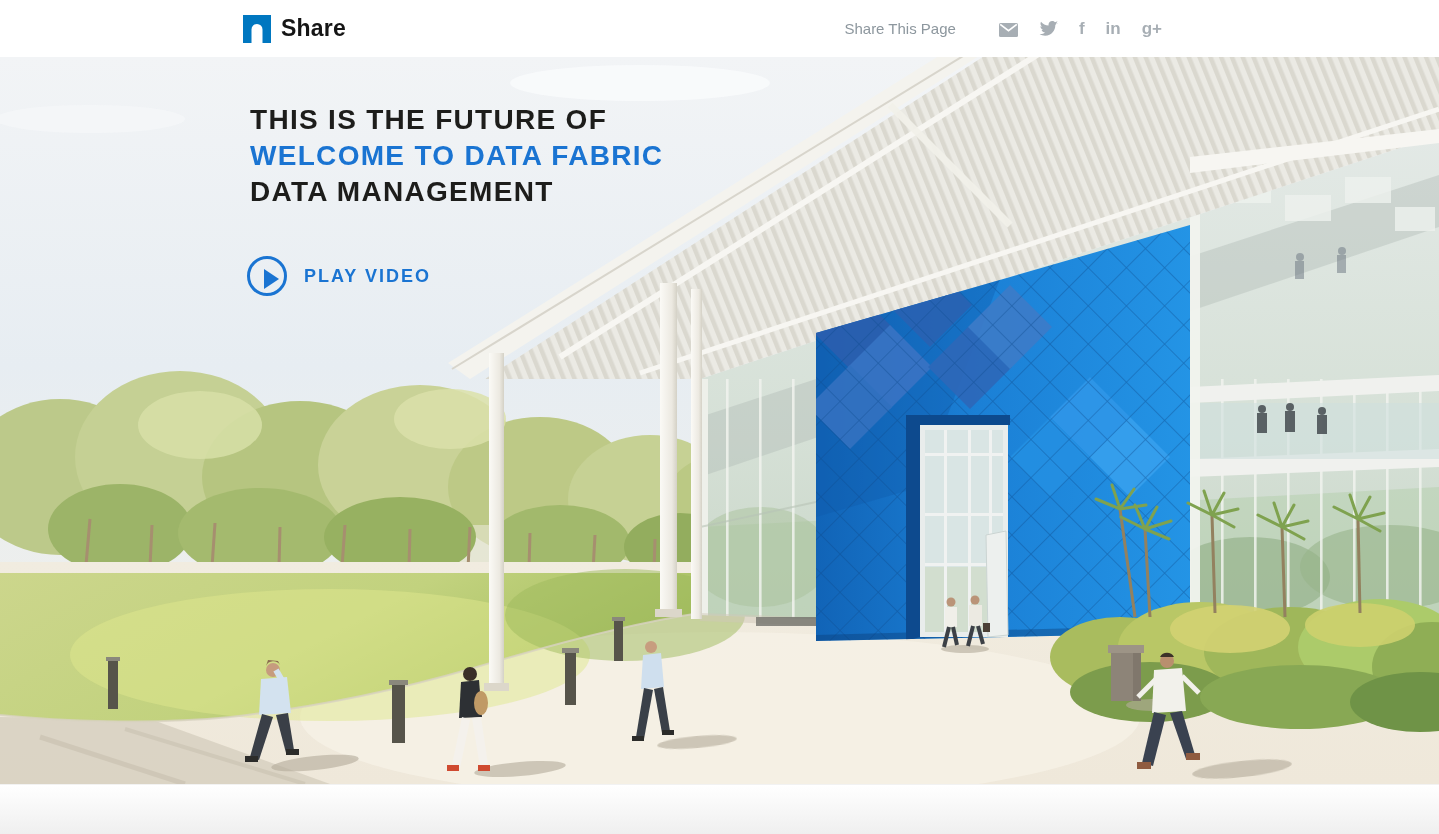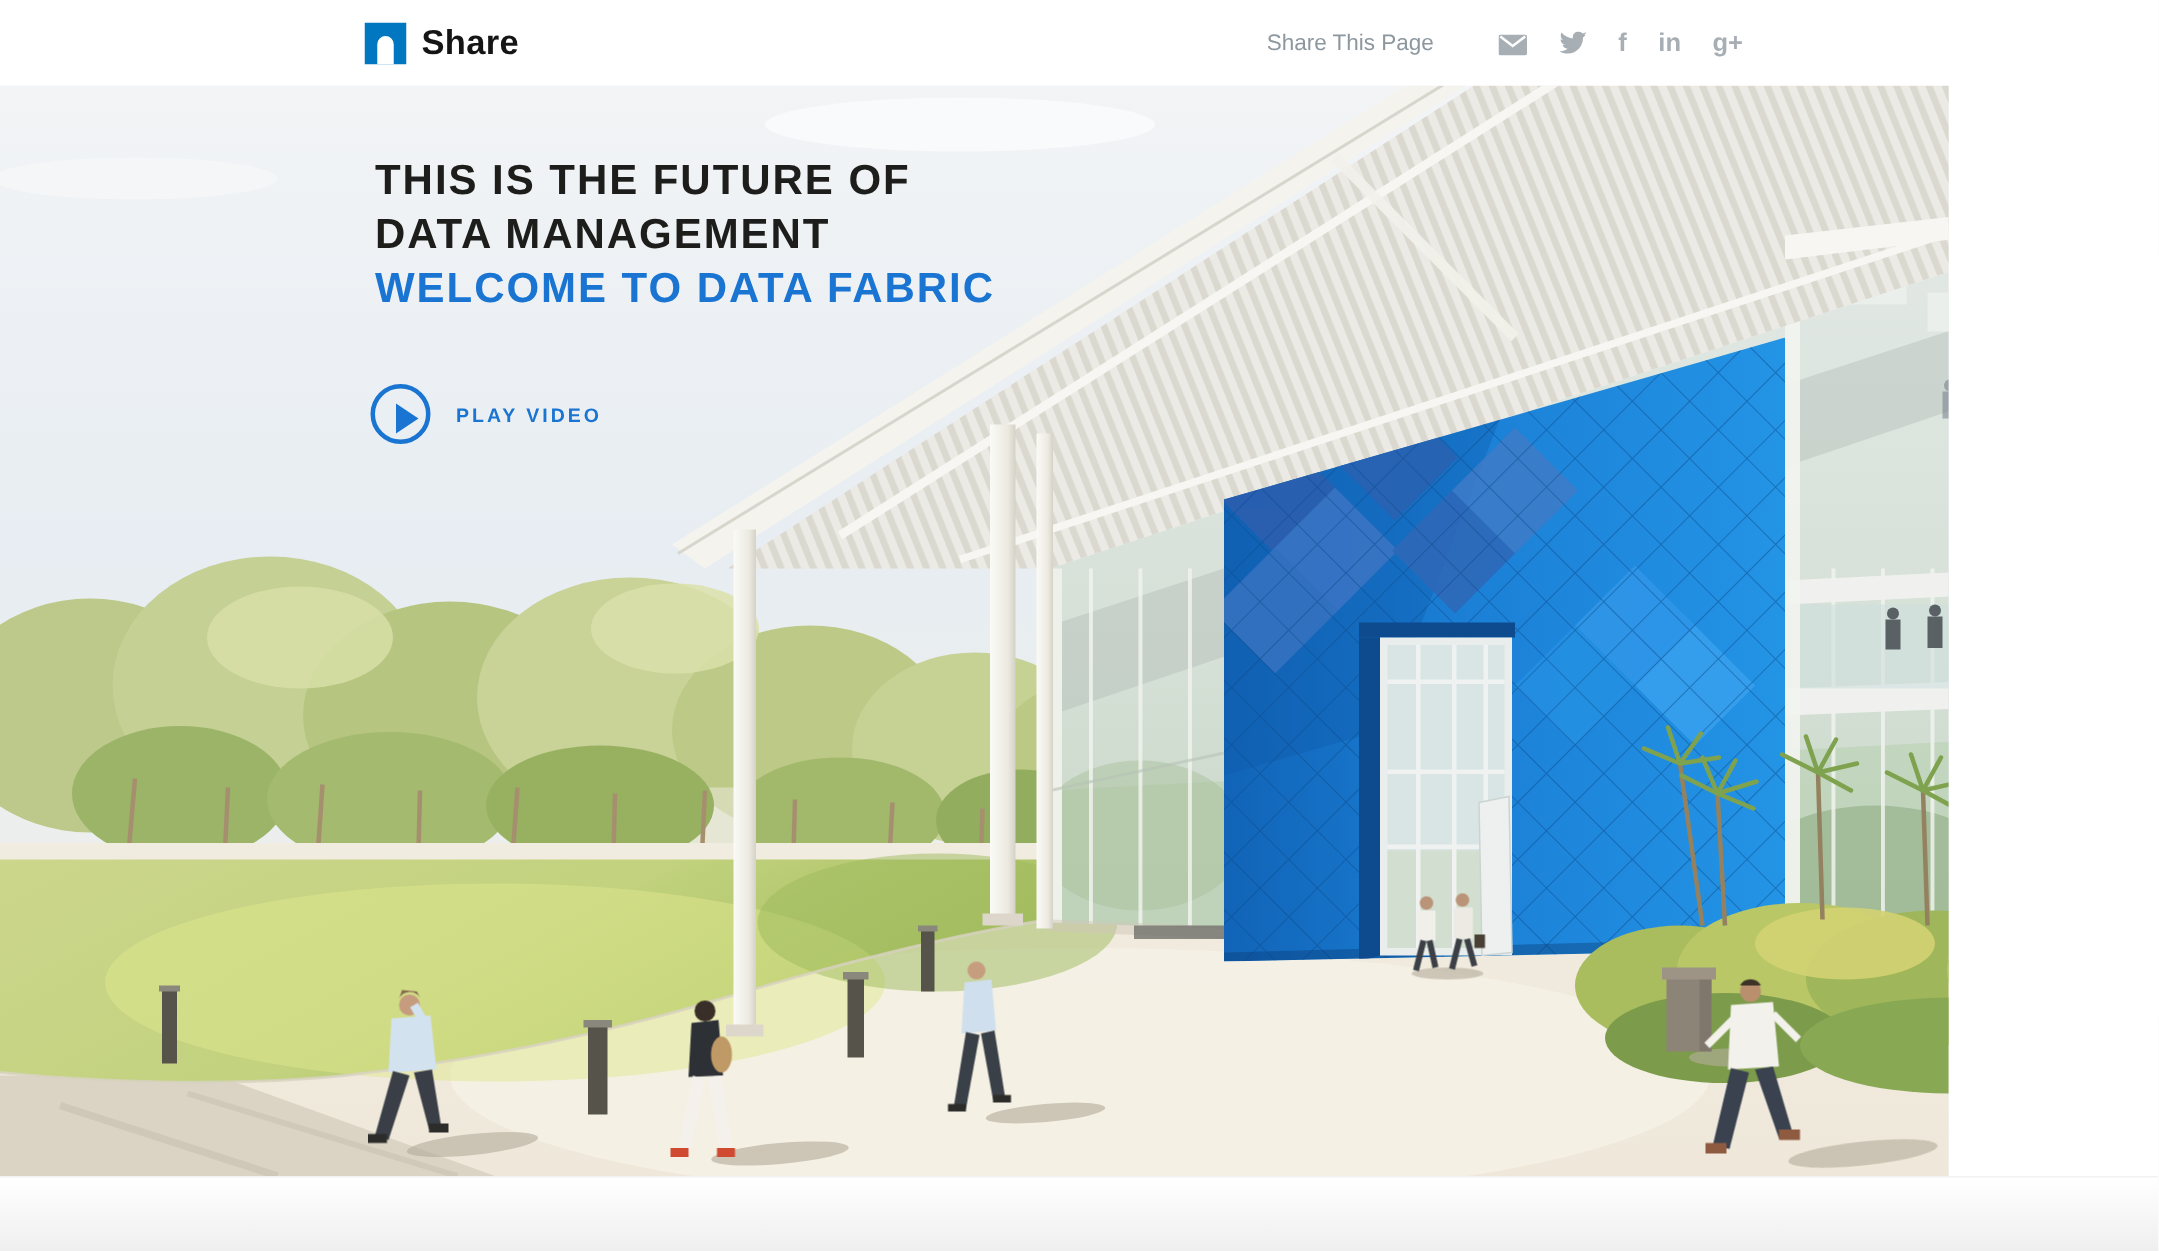"THIS IS THE FUTURE OF" .hero { width: 1299px -> 1439px }
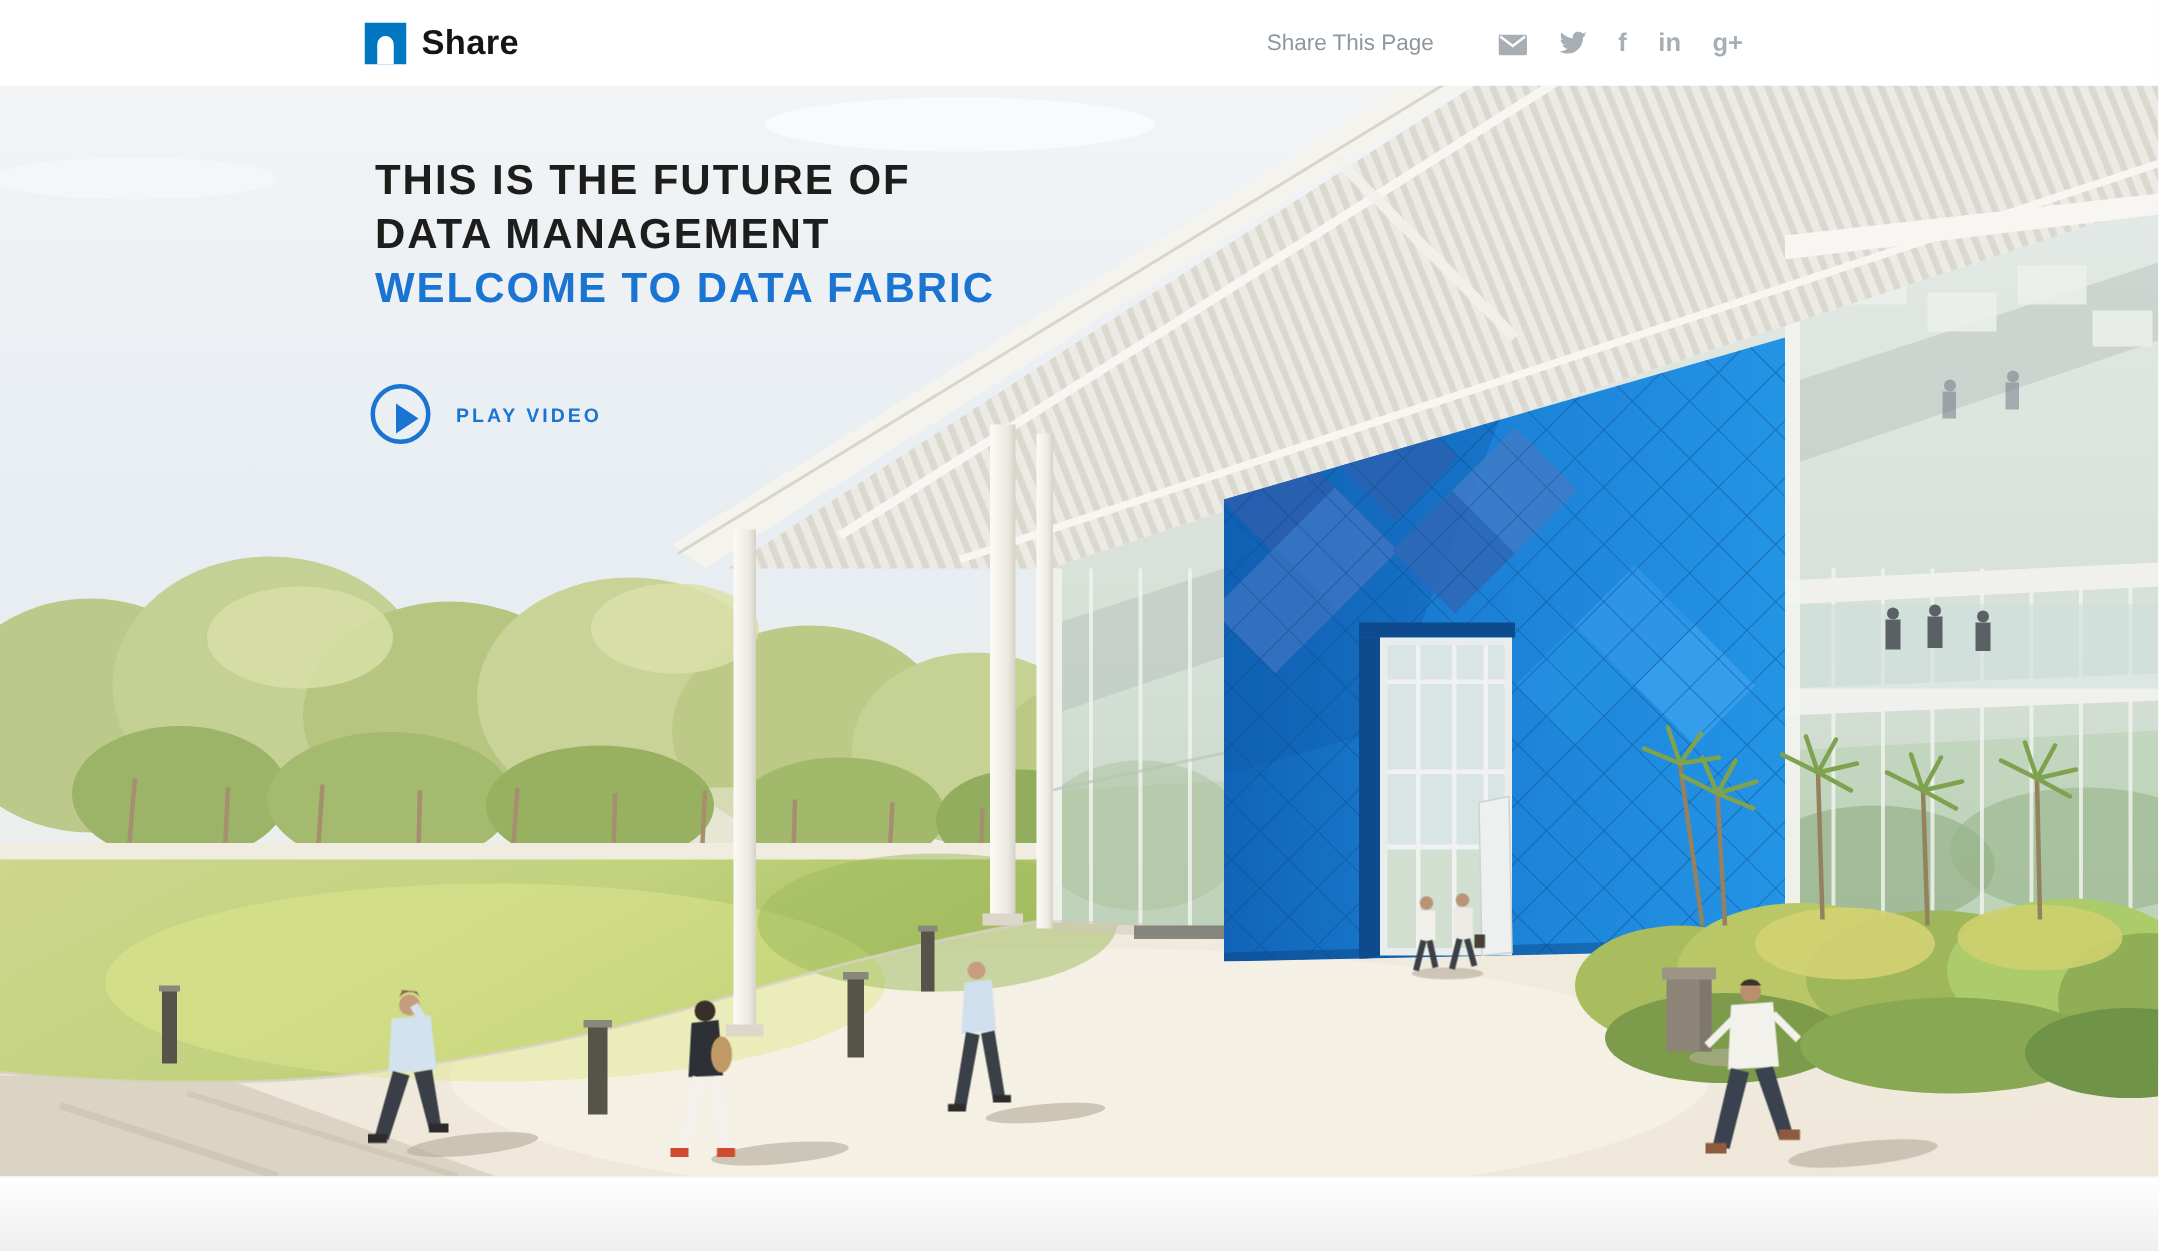"DATA MANAGEMENT" span.hl { order: before "WELCOME TO DATA FABRIC" -> after "WELCOME TO DATA FABRIC" }
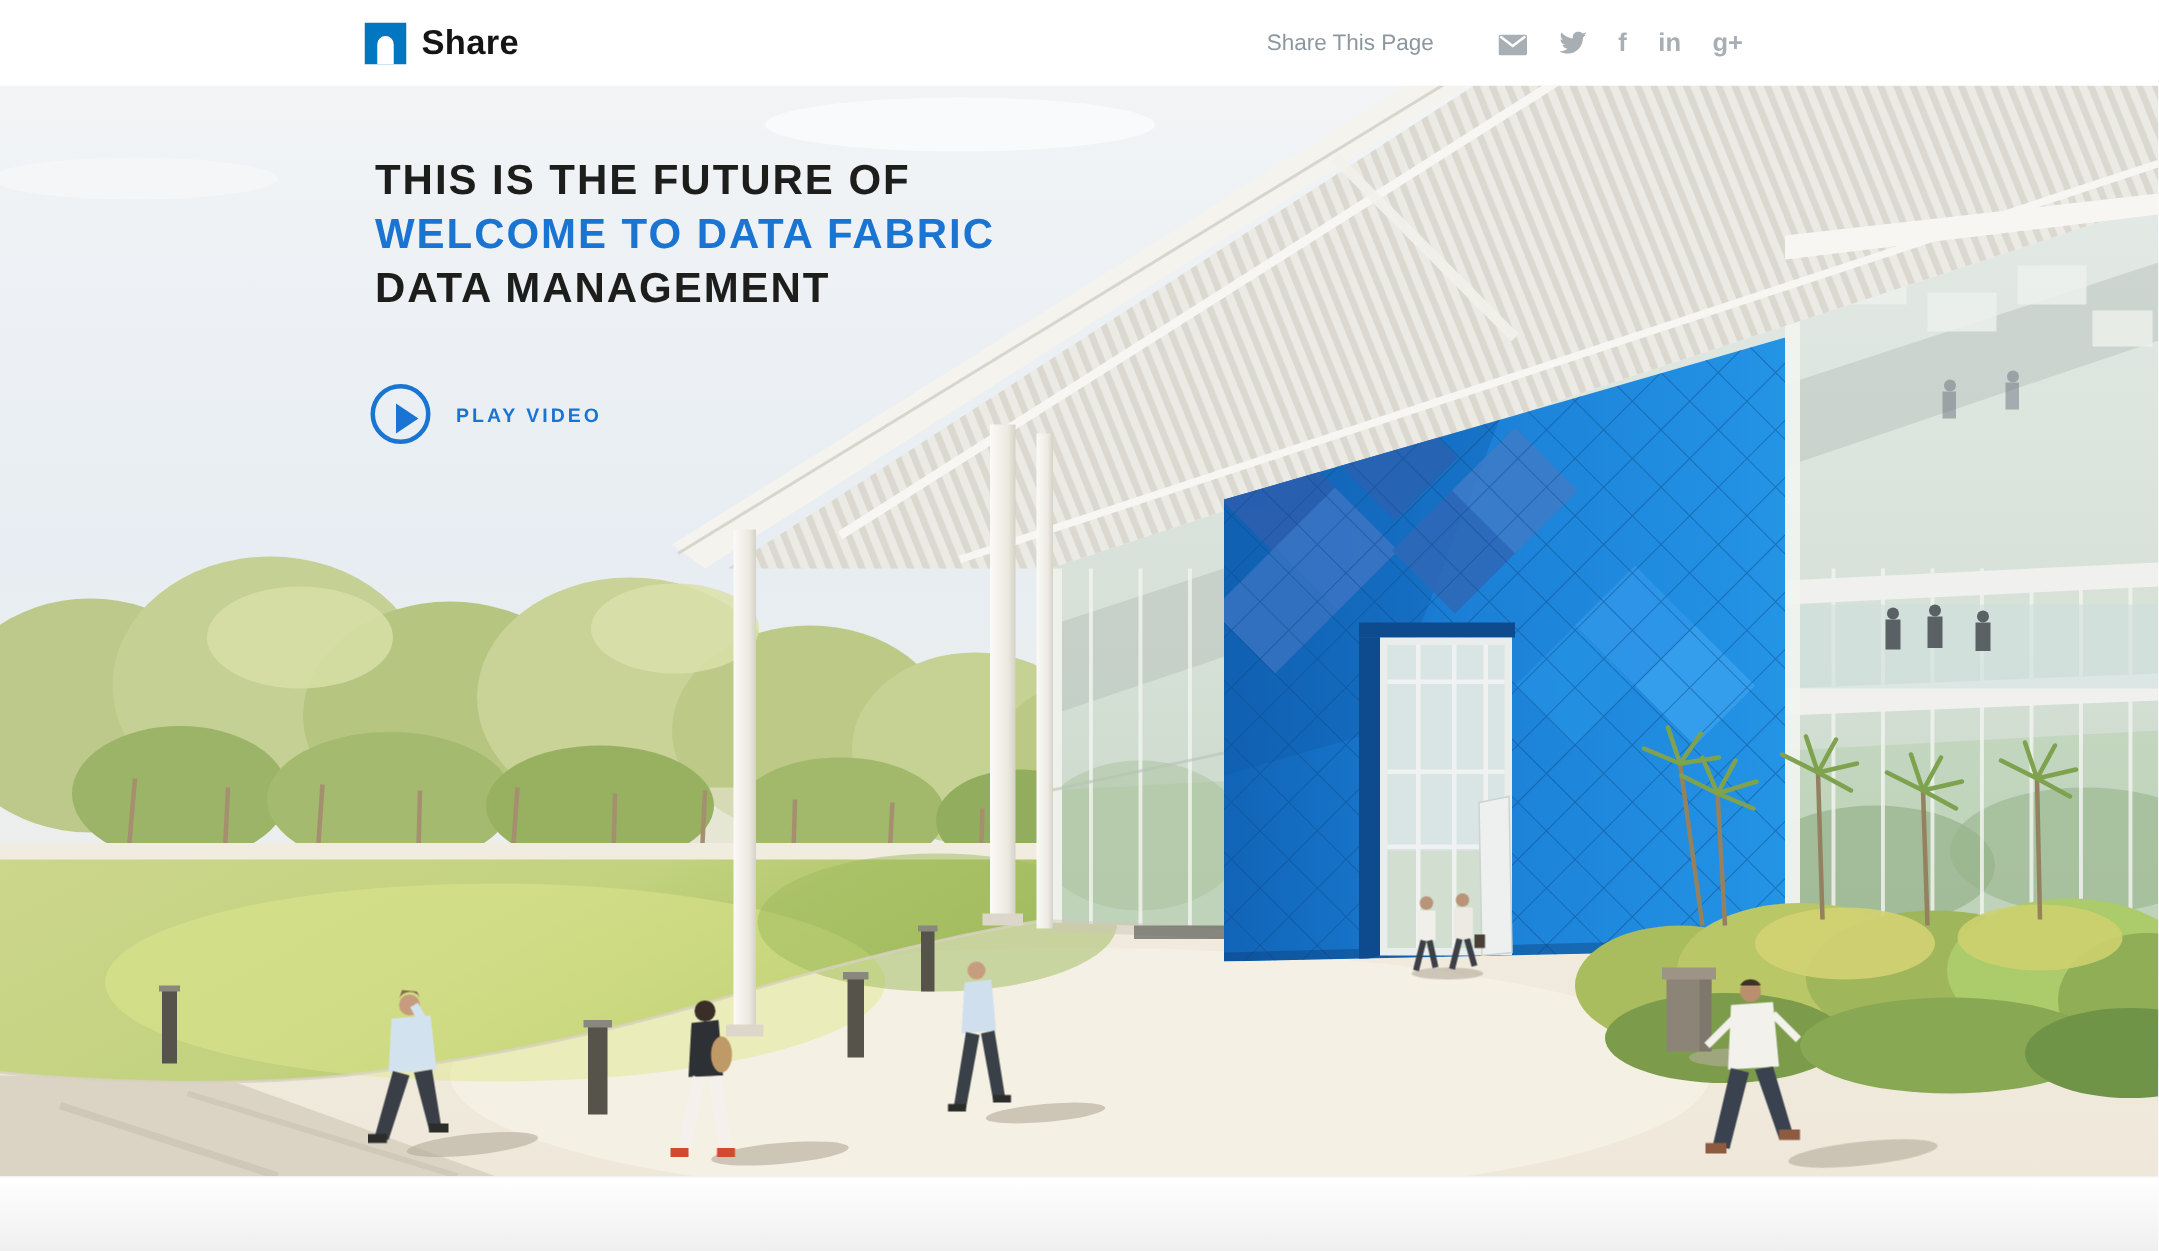"PLAY VIDEO" .play-label { font-size: 13px -> 18px }
